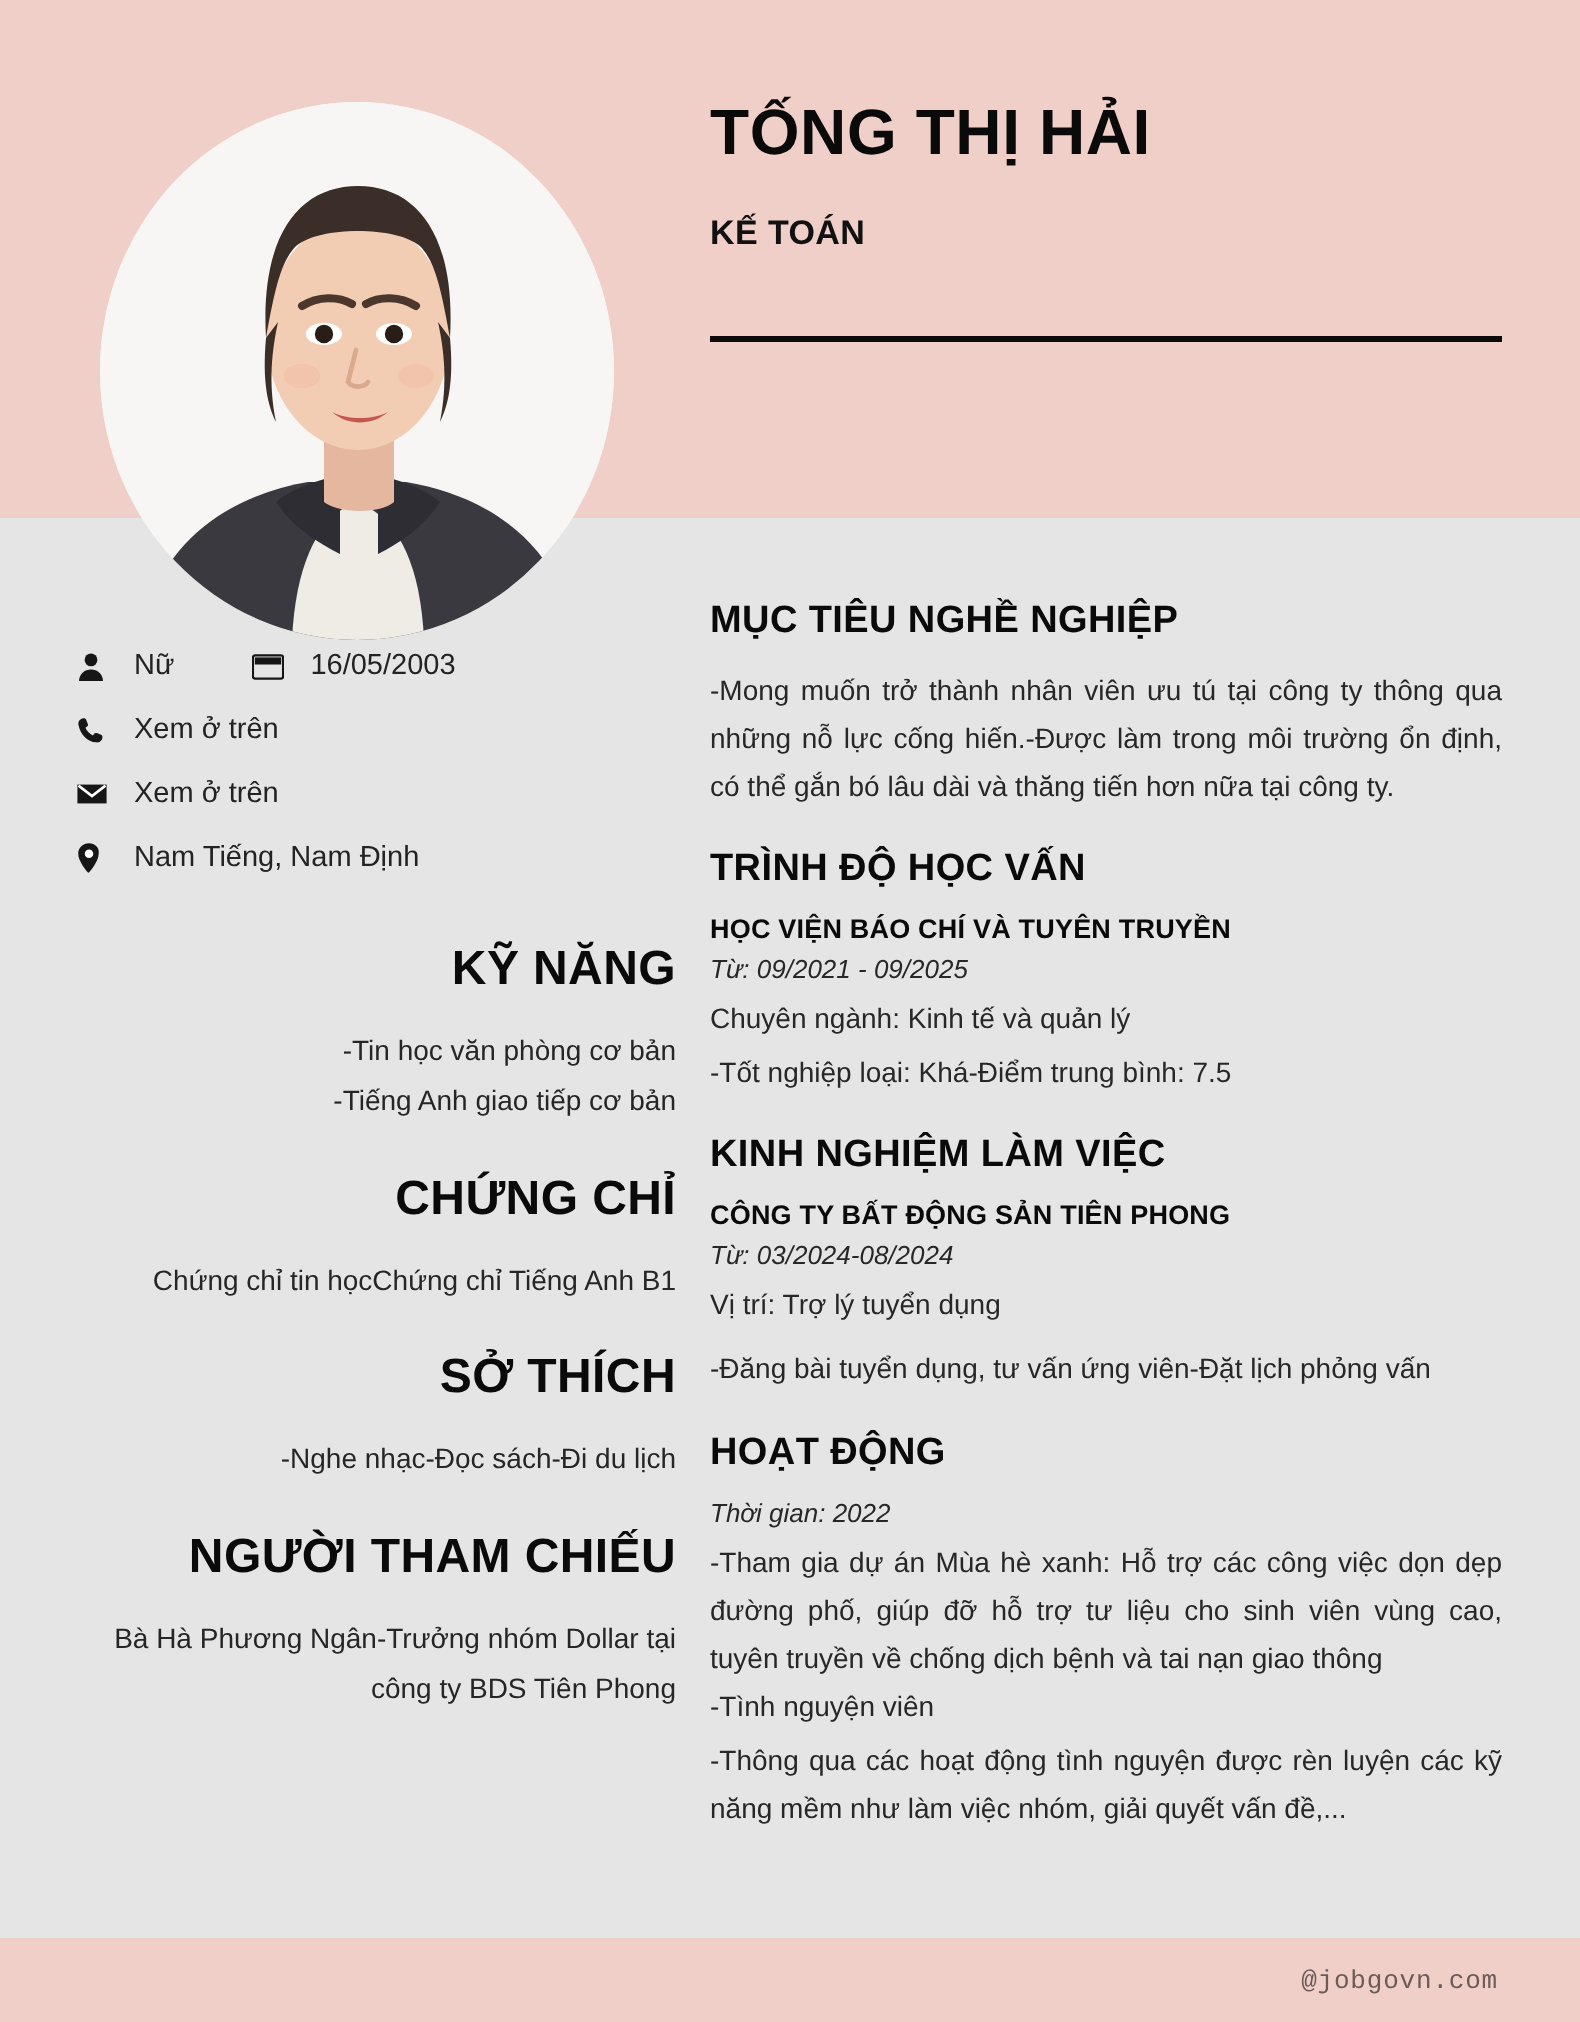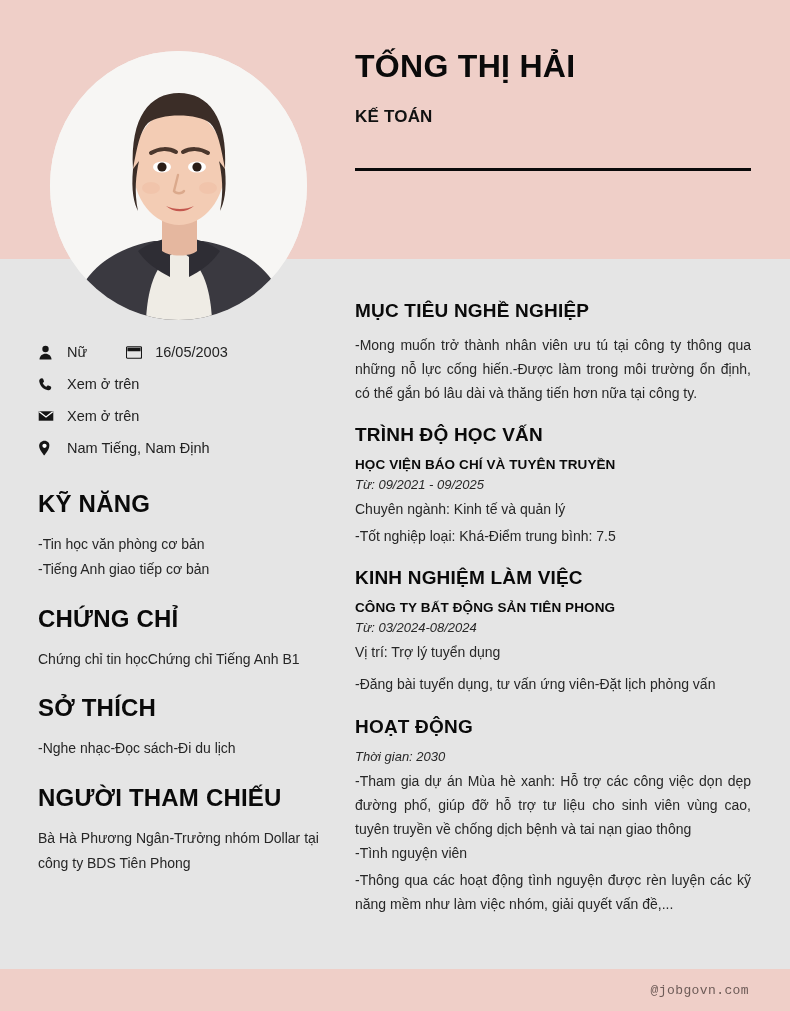"Nữ" .left-col { text-align: none -> right; top: 336px -> 317px }
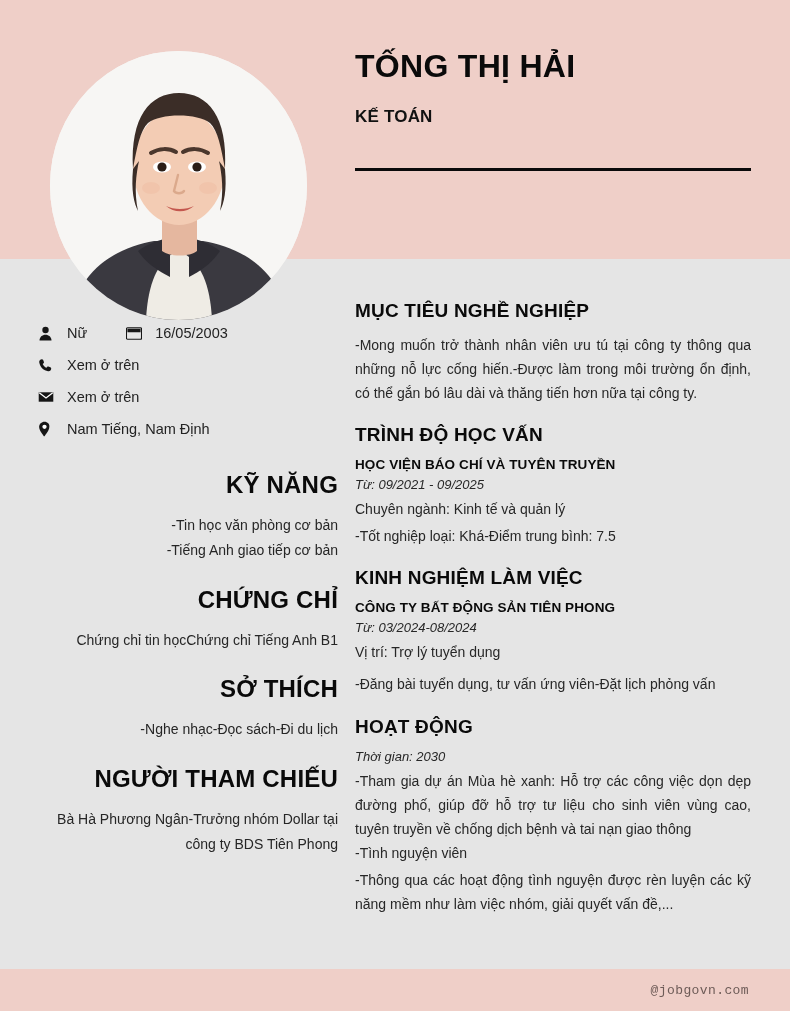"Thời gian: 2030" div.period { text: 2030 -> 2022 }
